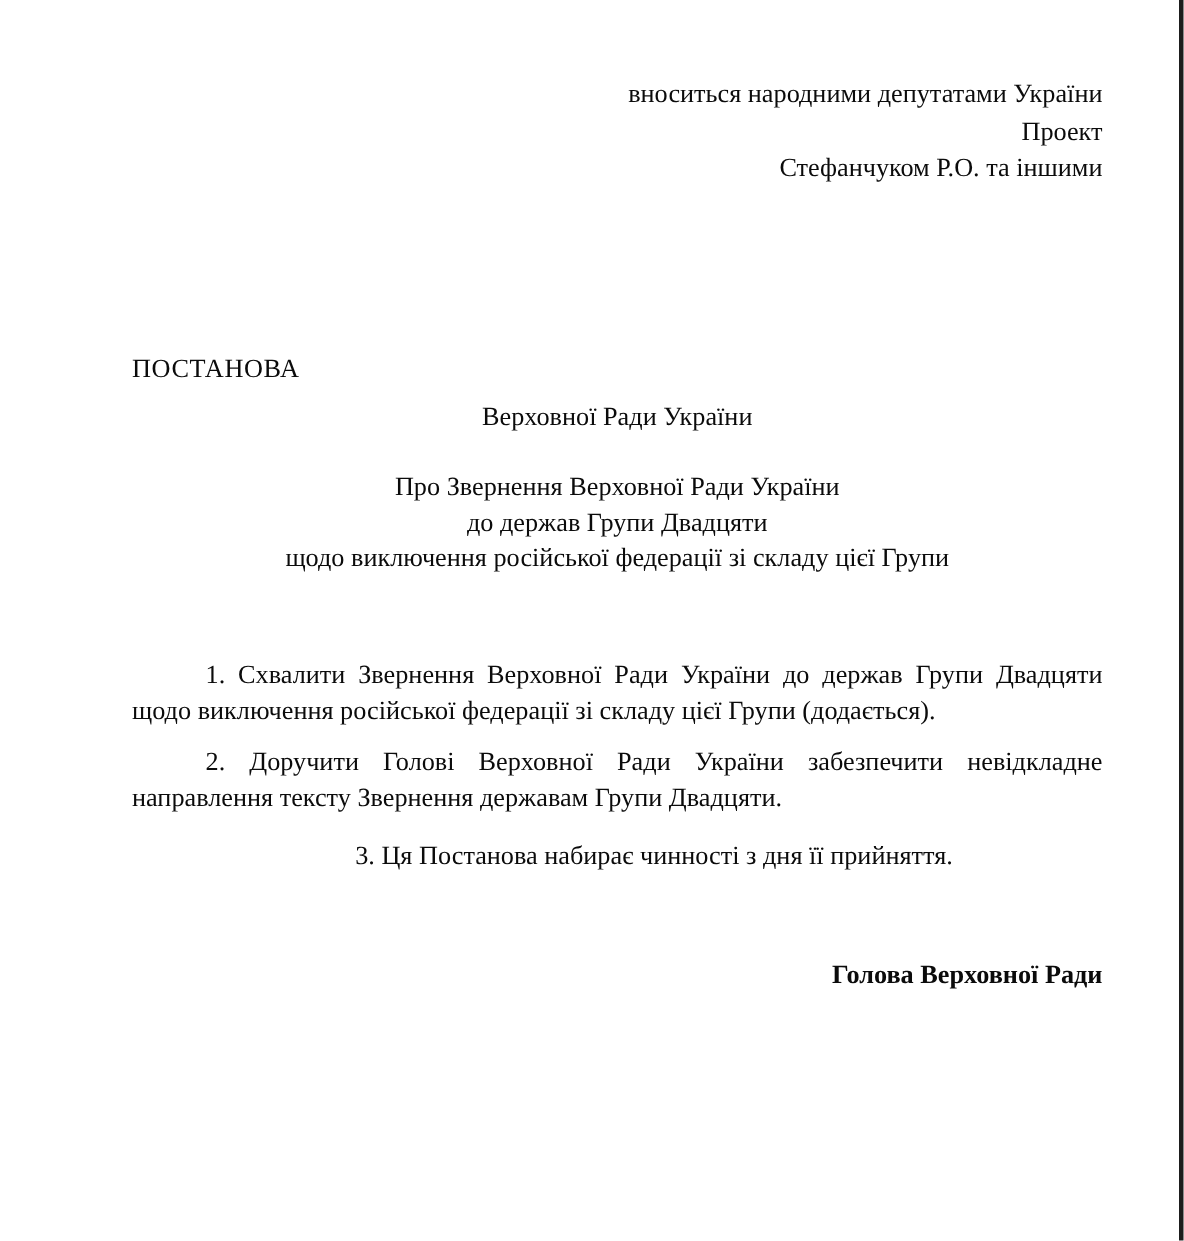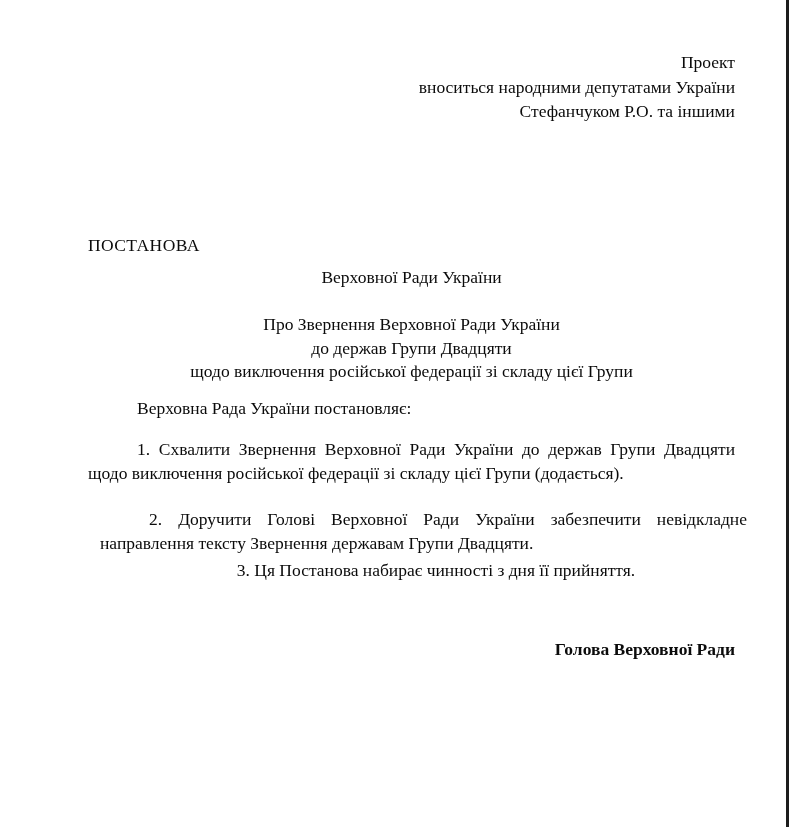"Проект" span.hline { order: before "вноситься народними депутатами України" -> after "вноситься народними депутатами України" }
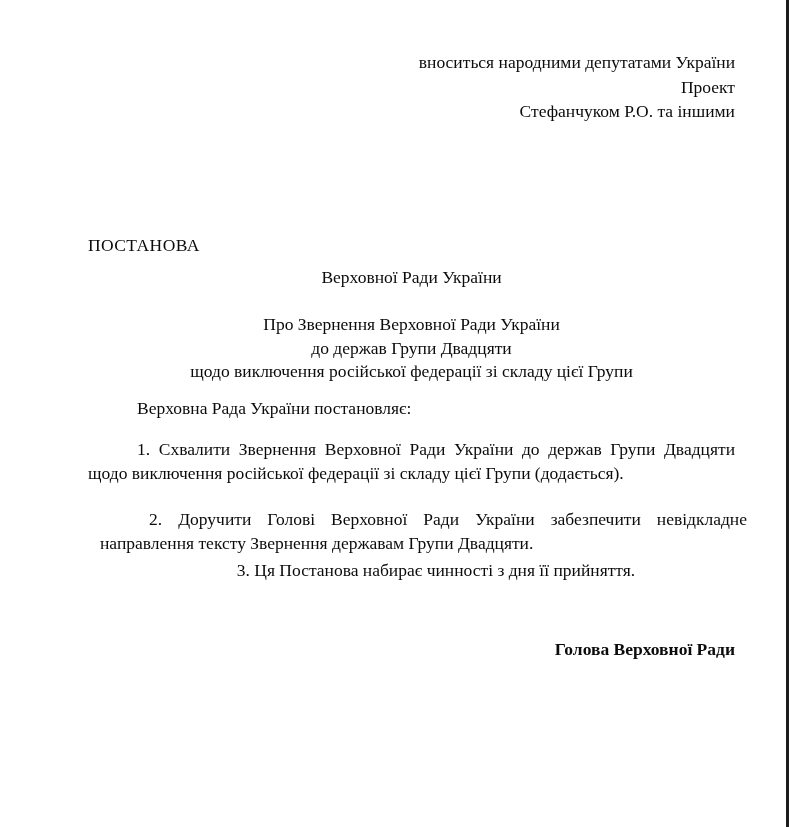"Верховна Рада України постановляє:" p.col { html: <p>Верховна Рада України постановляє:</p> -> none }
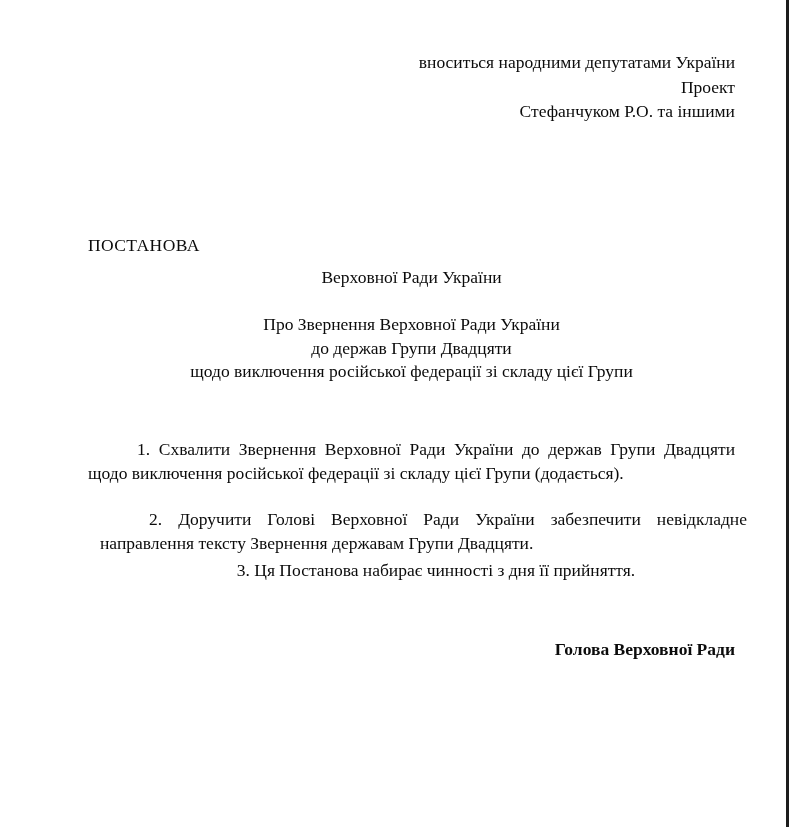"2. Доручити Голові Верховної Ради" p.col { margin: 12px -> 0 }
